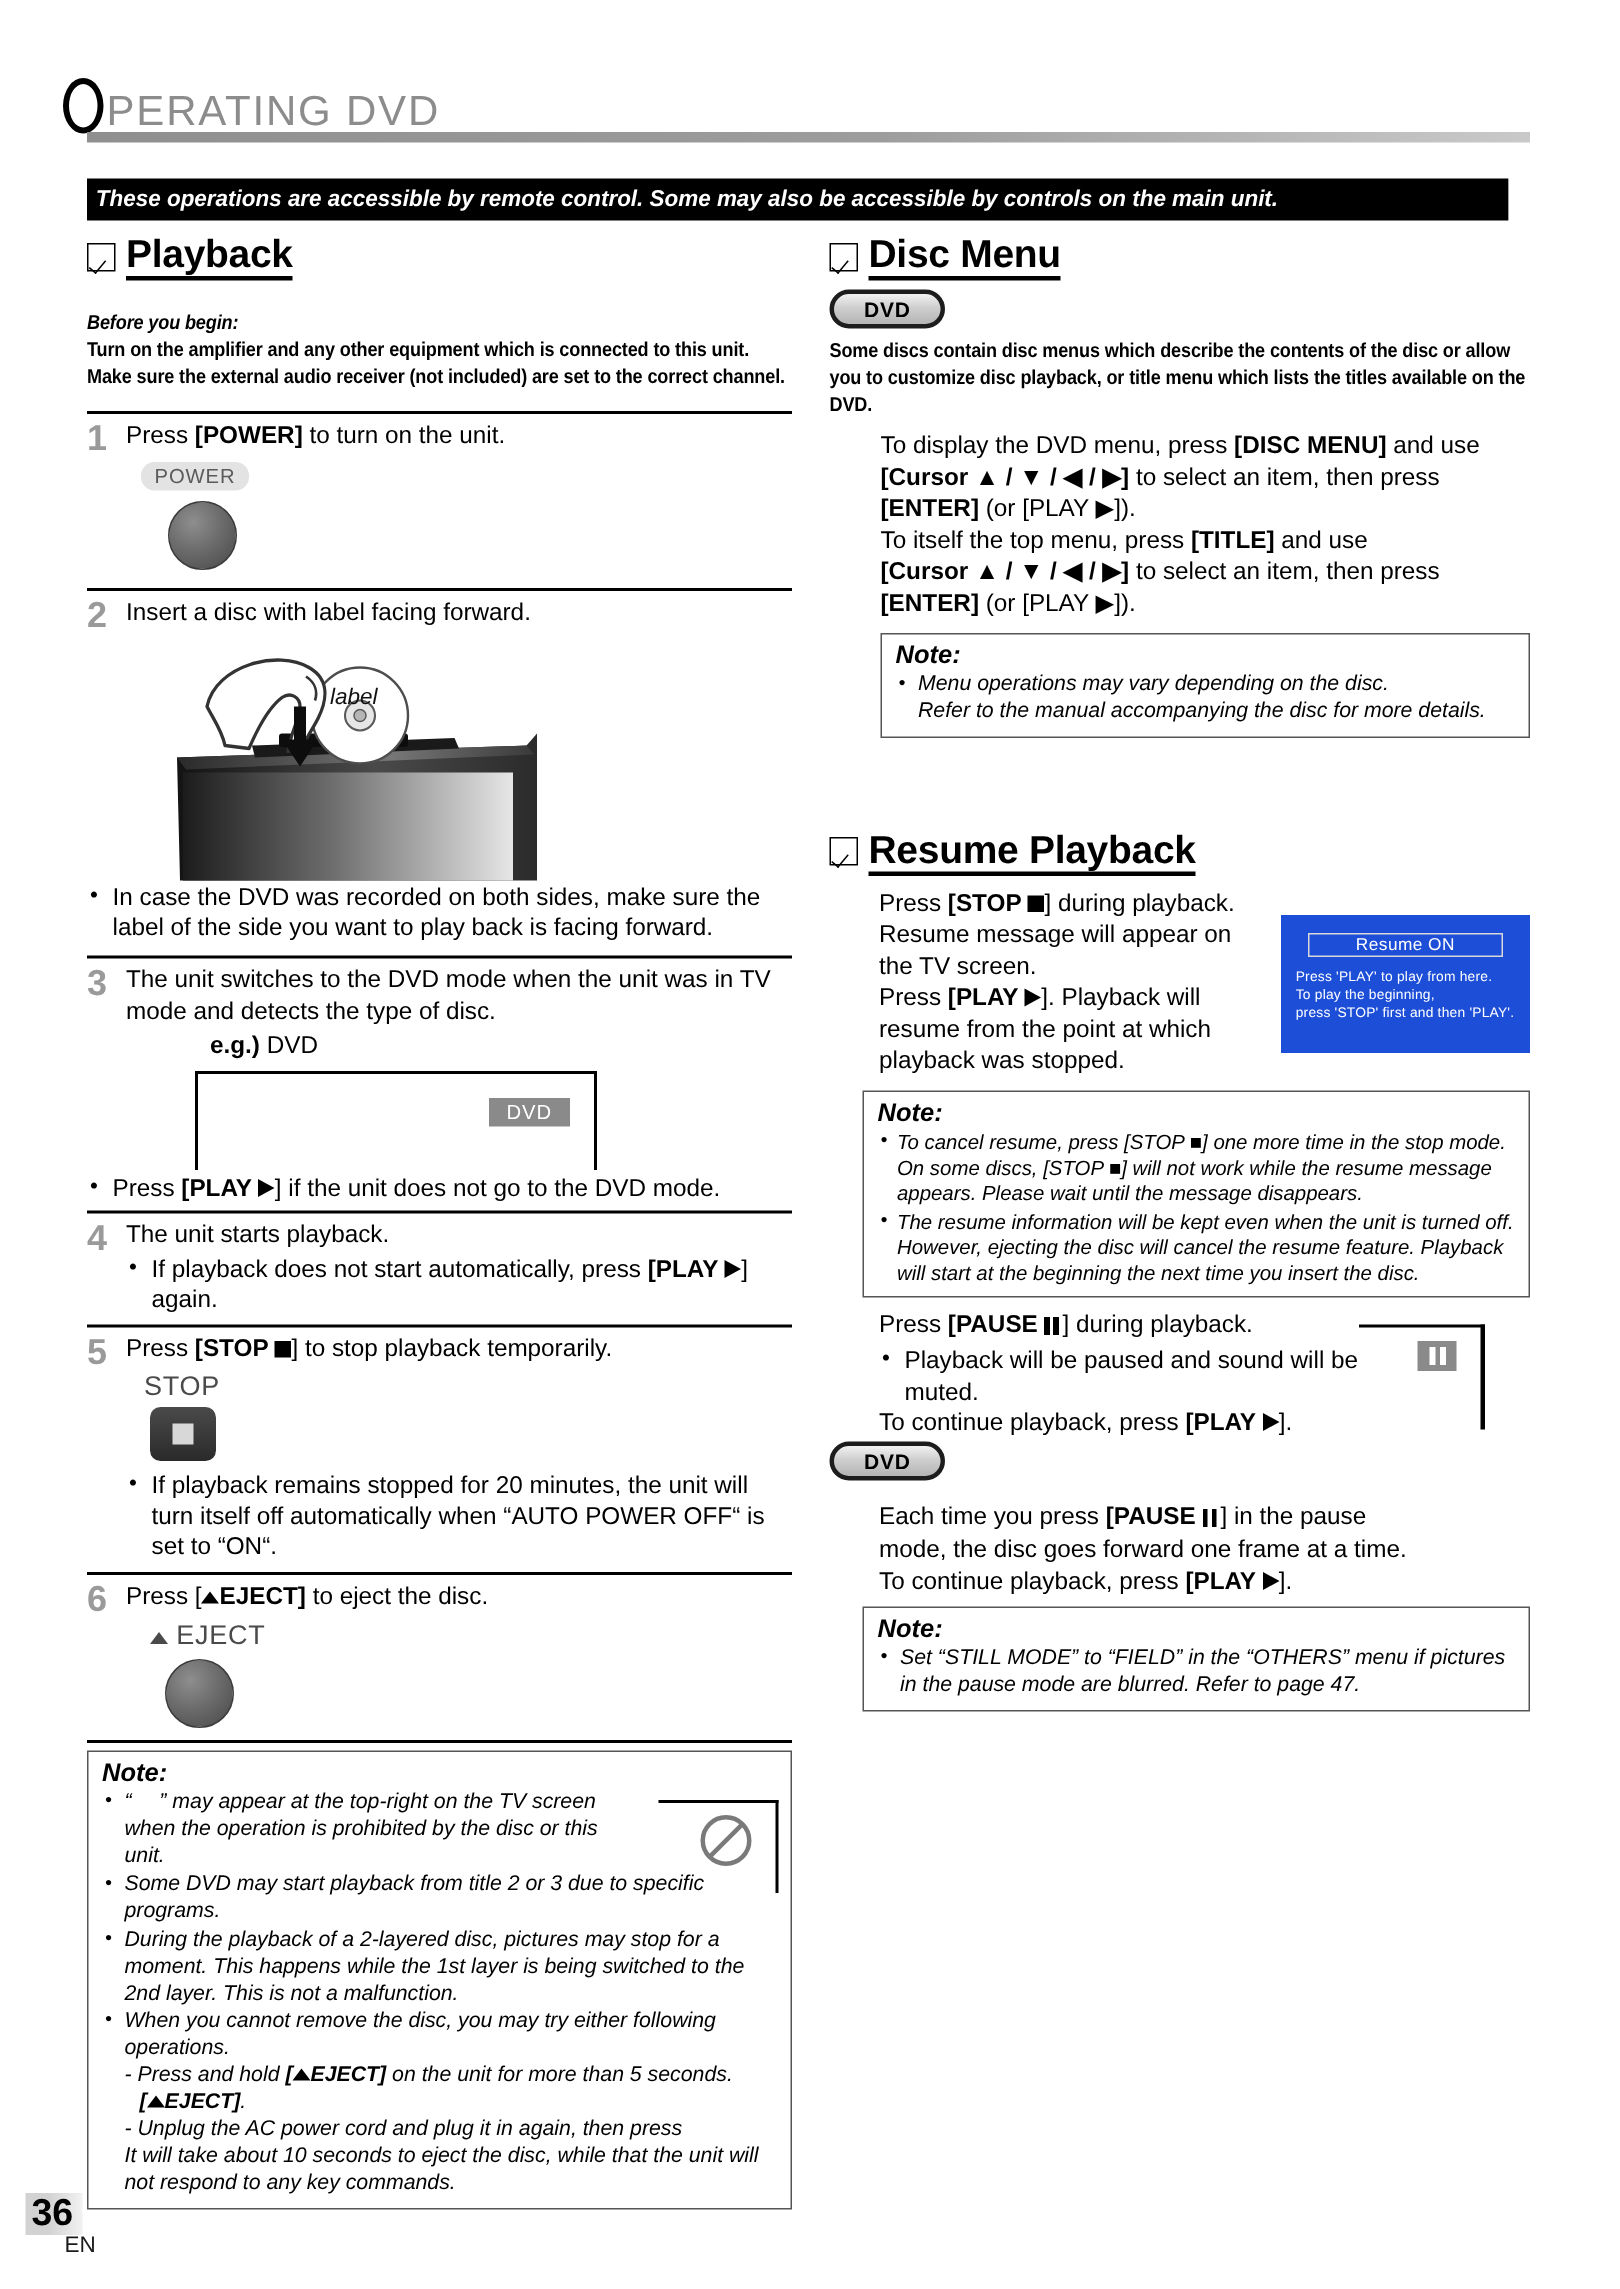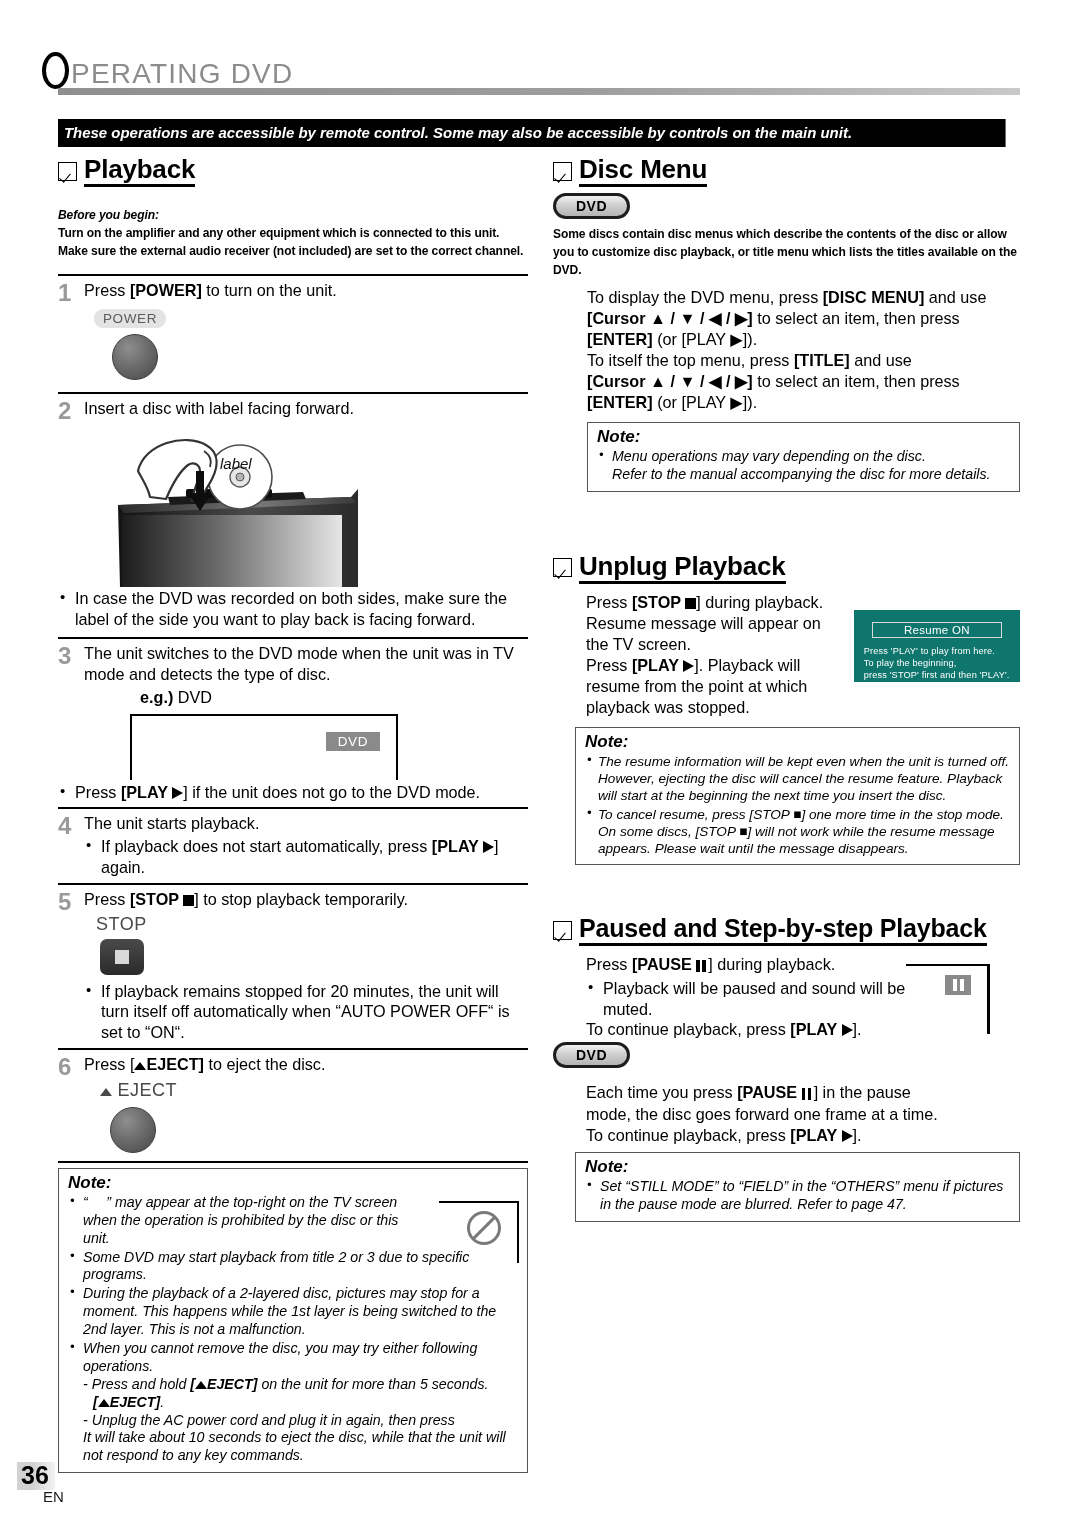"Unplug Playback" span.sec-title { text: Unplug -> Resume }
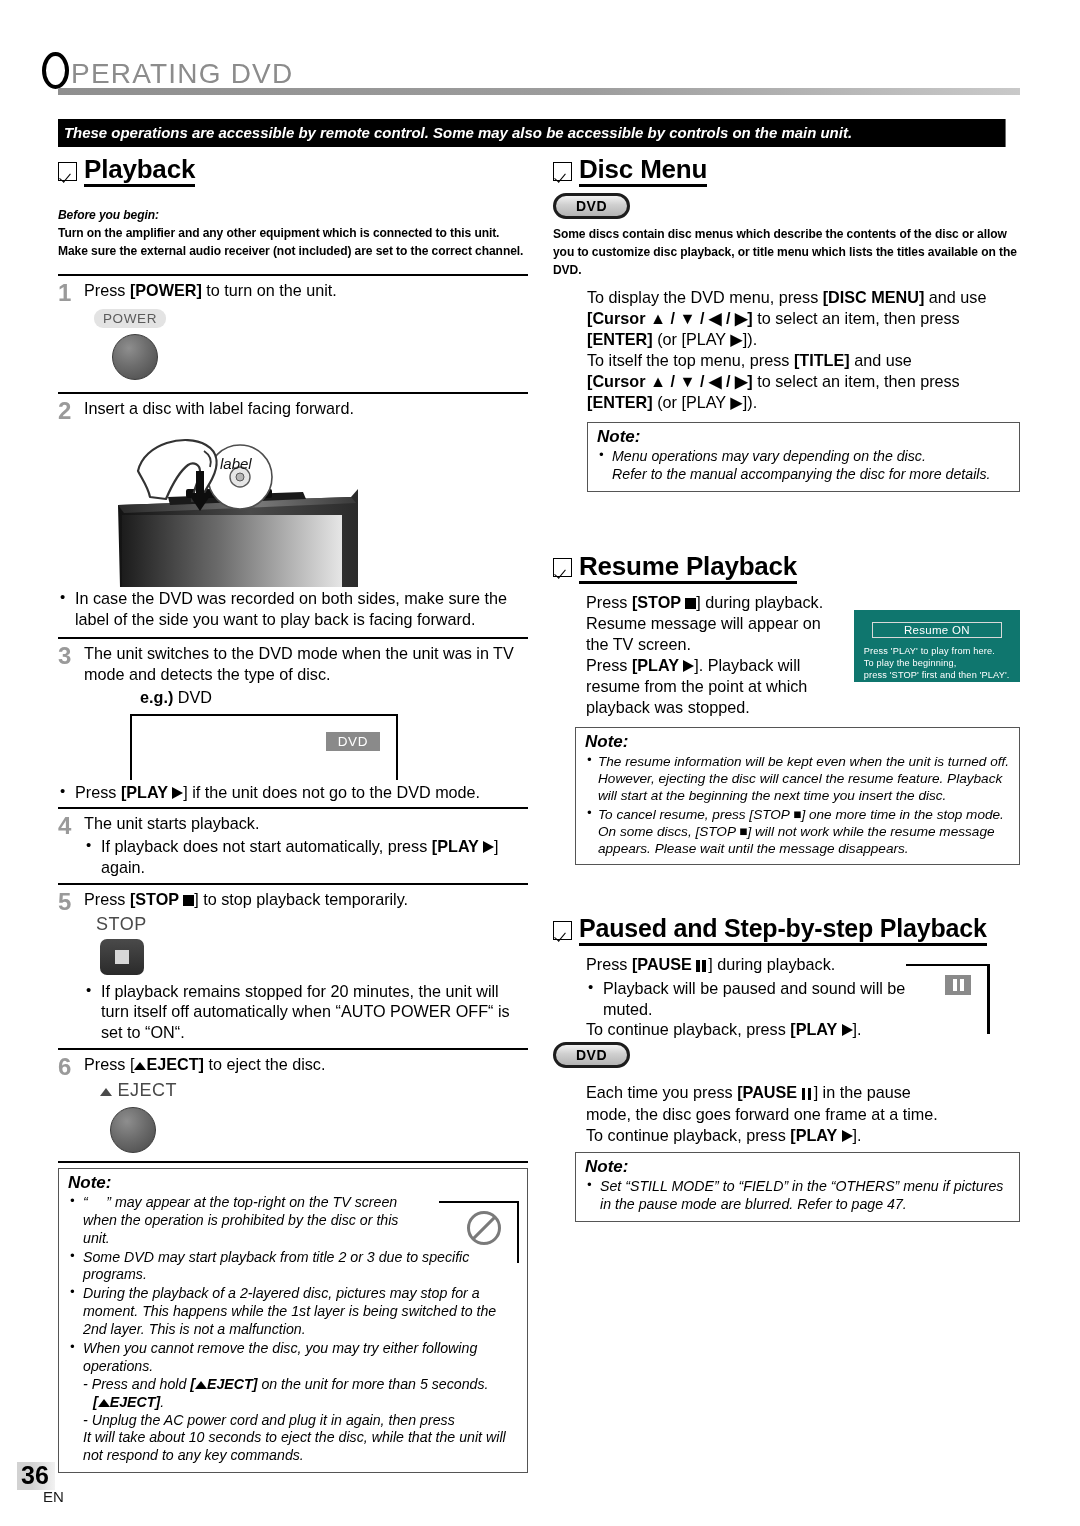"Resume ON" .resume-screen { background: #0f766e -> #1d4ed8; height: 72px -> 92px }
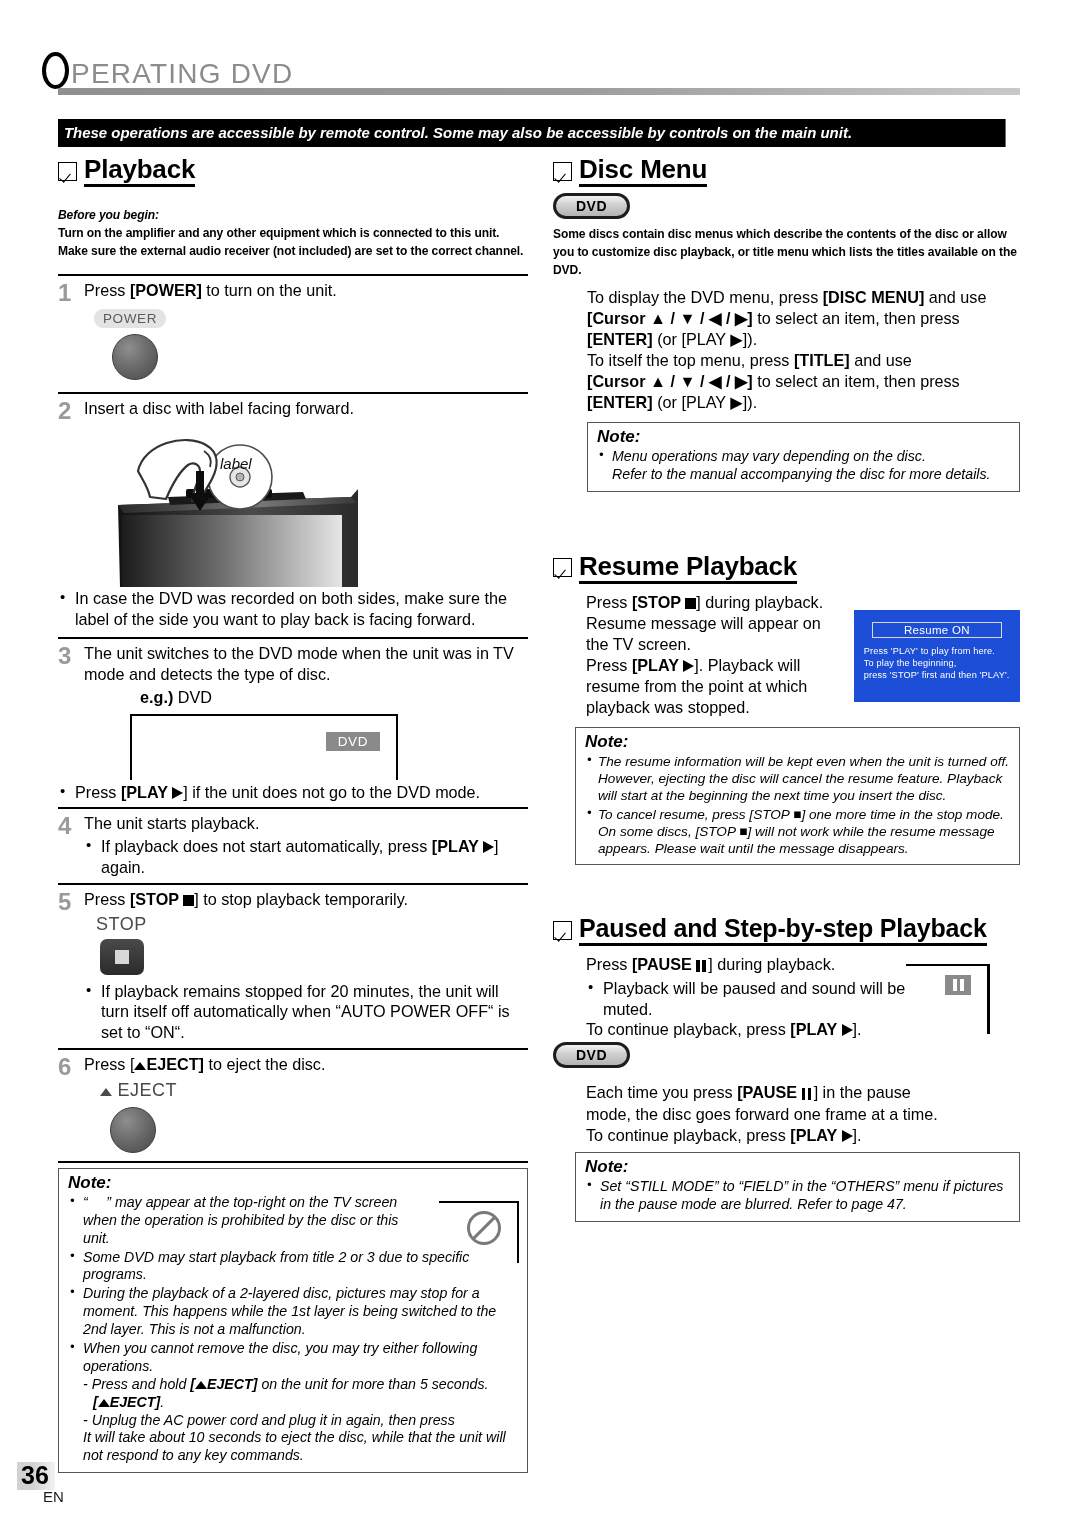"The resume information will be" li { order: before "To cancel resume, press [STOP" -> after "To cancel resume, press [STOP" }
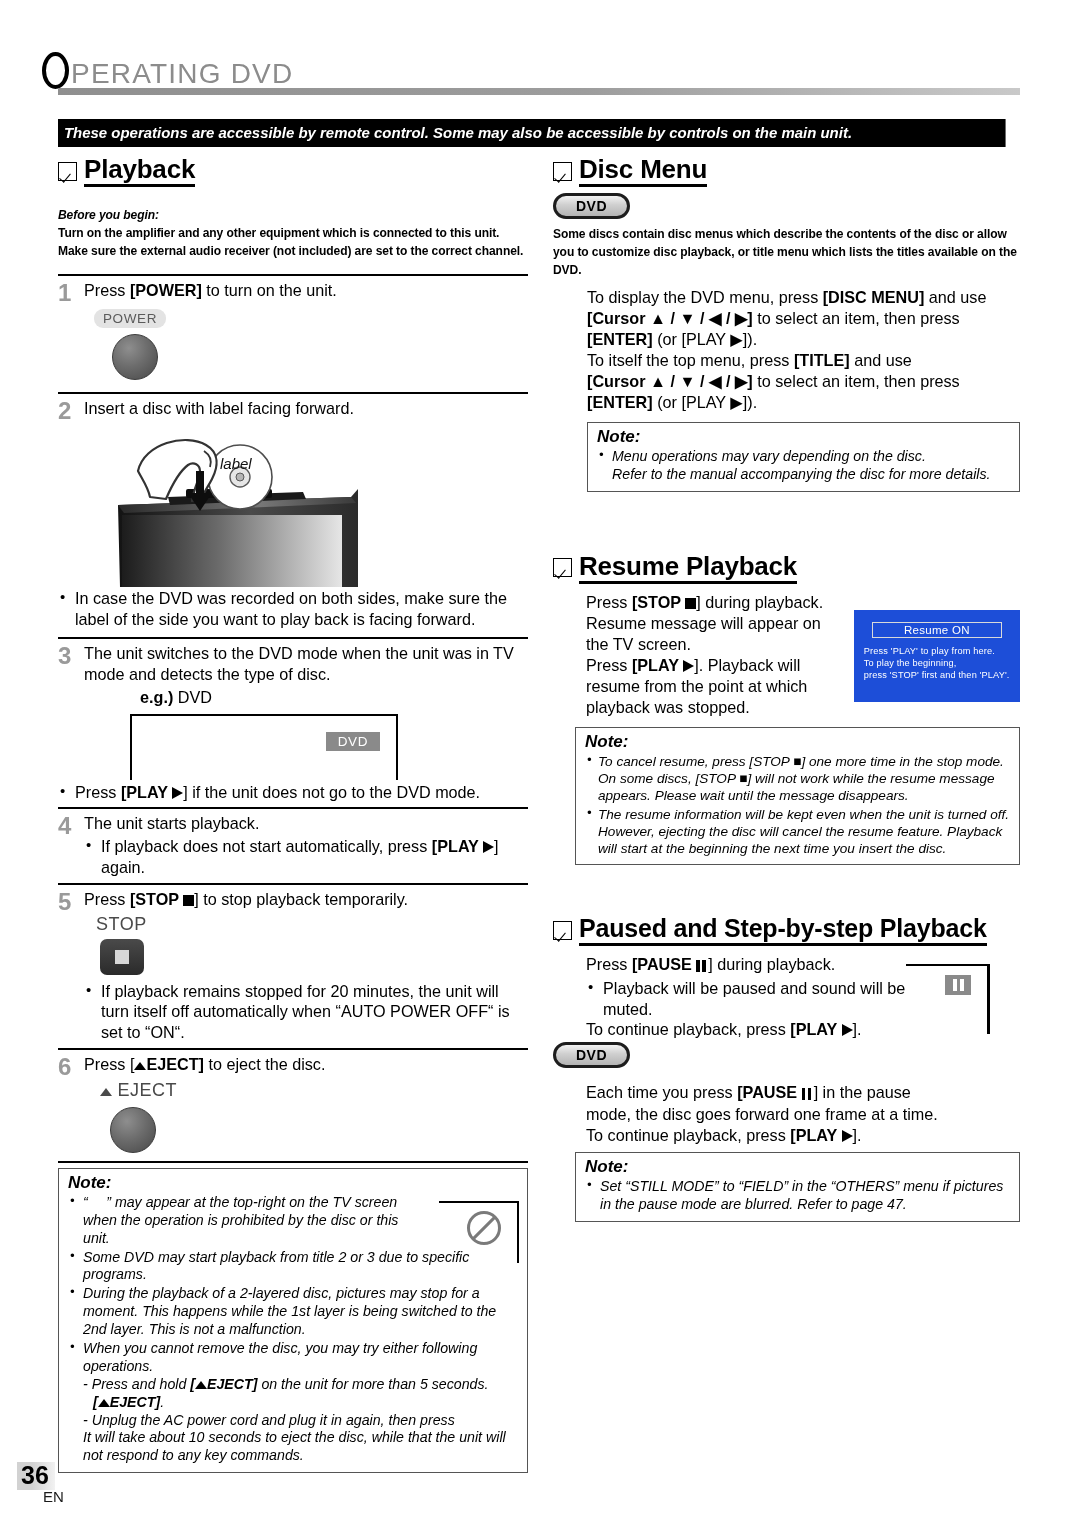"Paused and Step-by-step Playback" div.sec-head { html: <div> <span></span> <span>Paused and Step-by-step Playback</span> </div> -> none }
